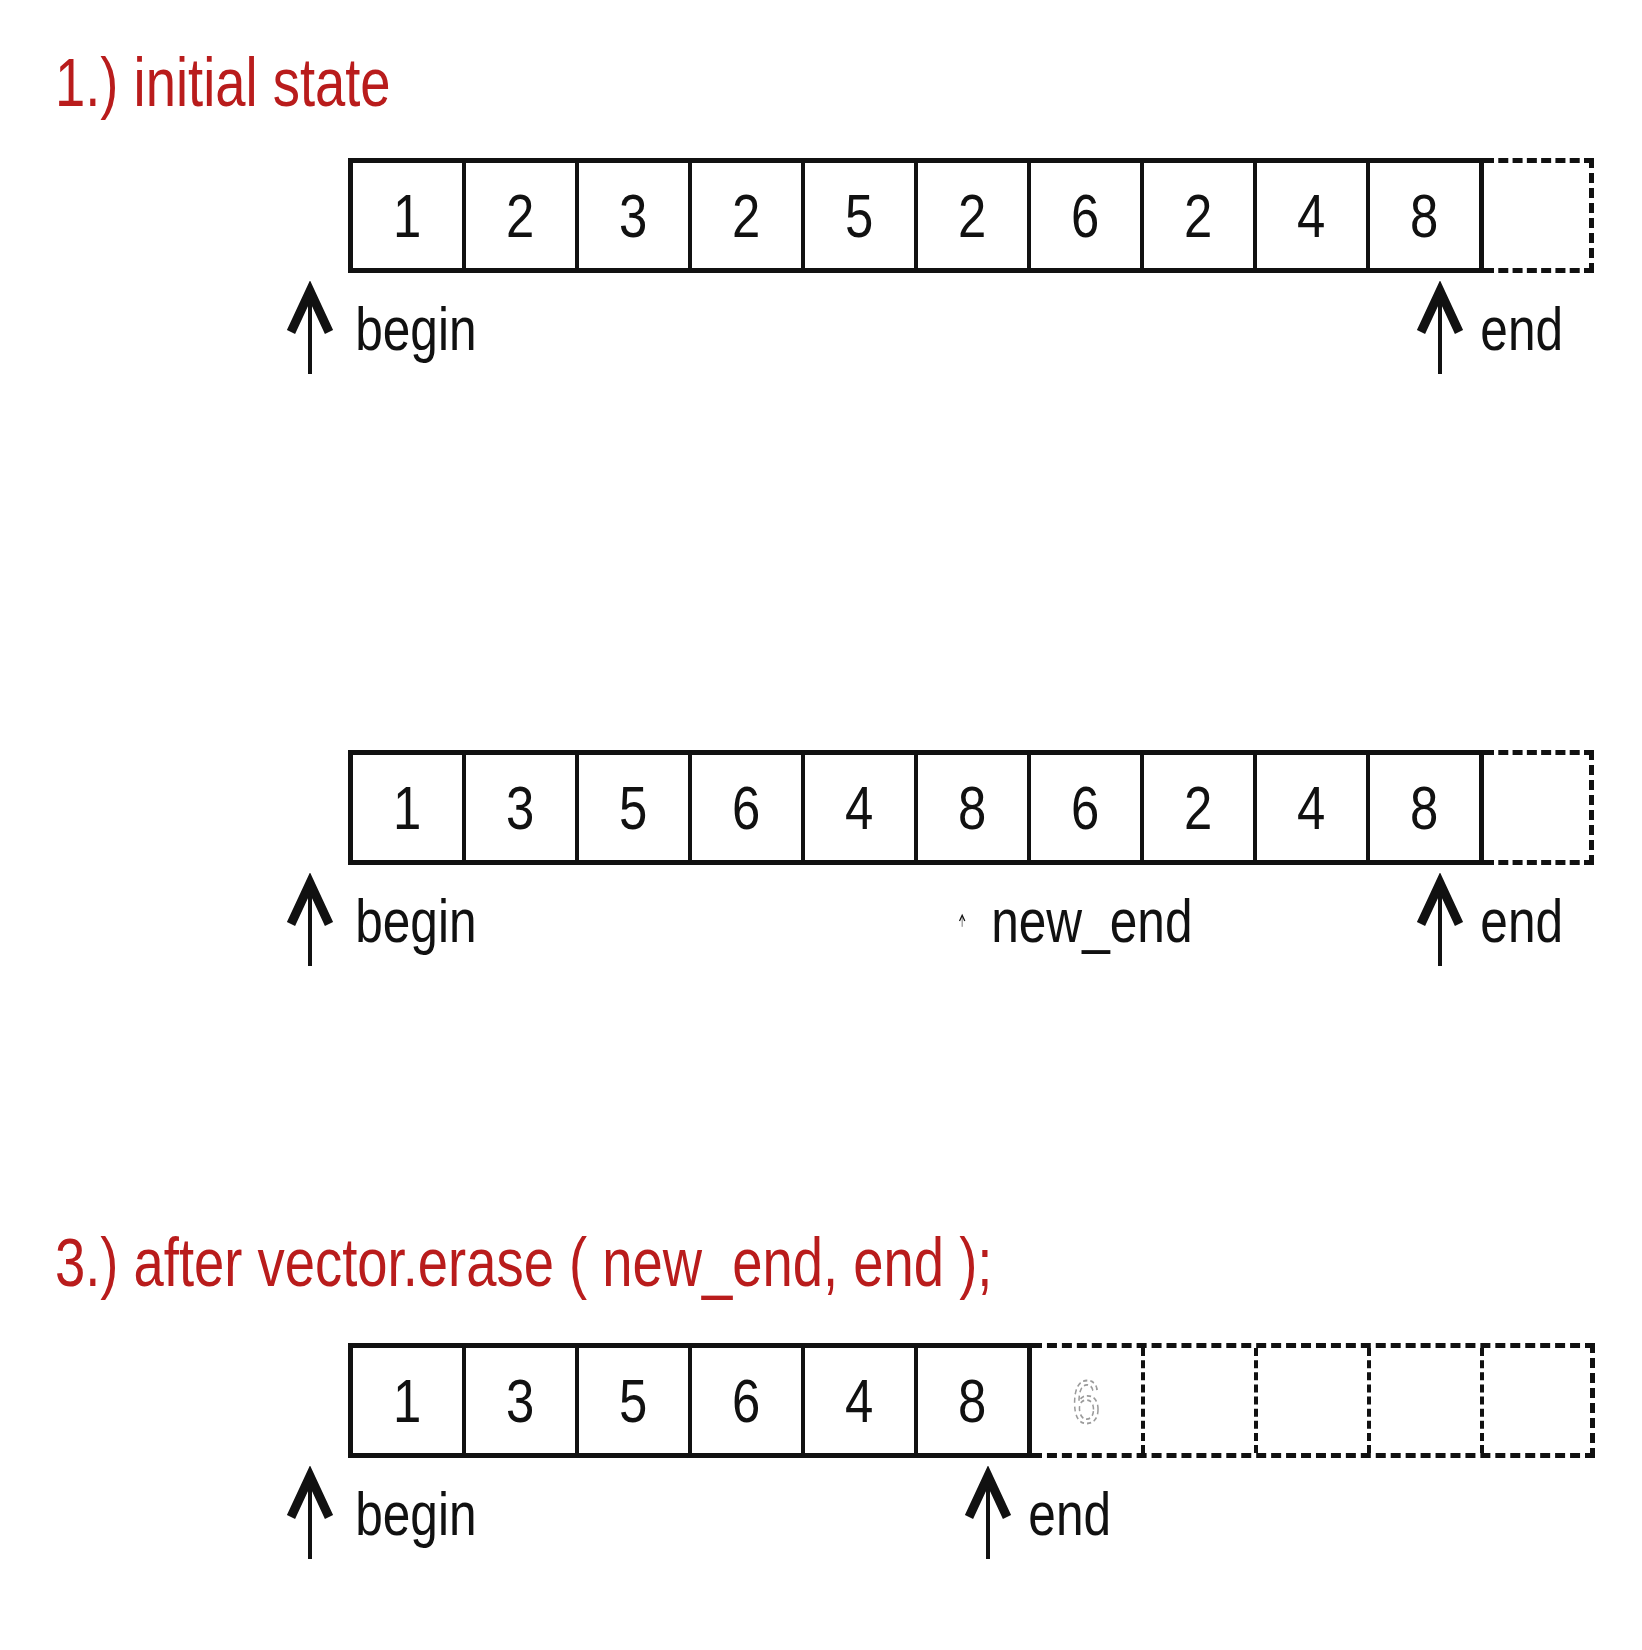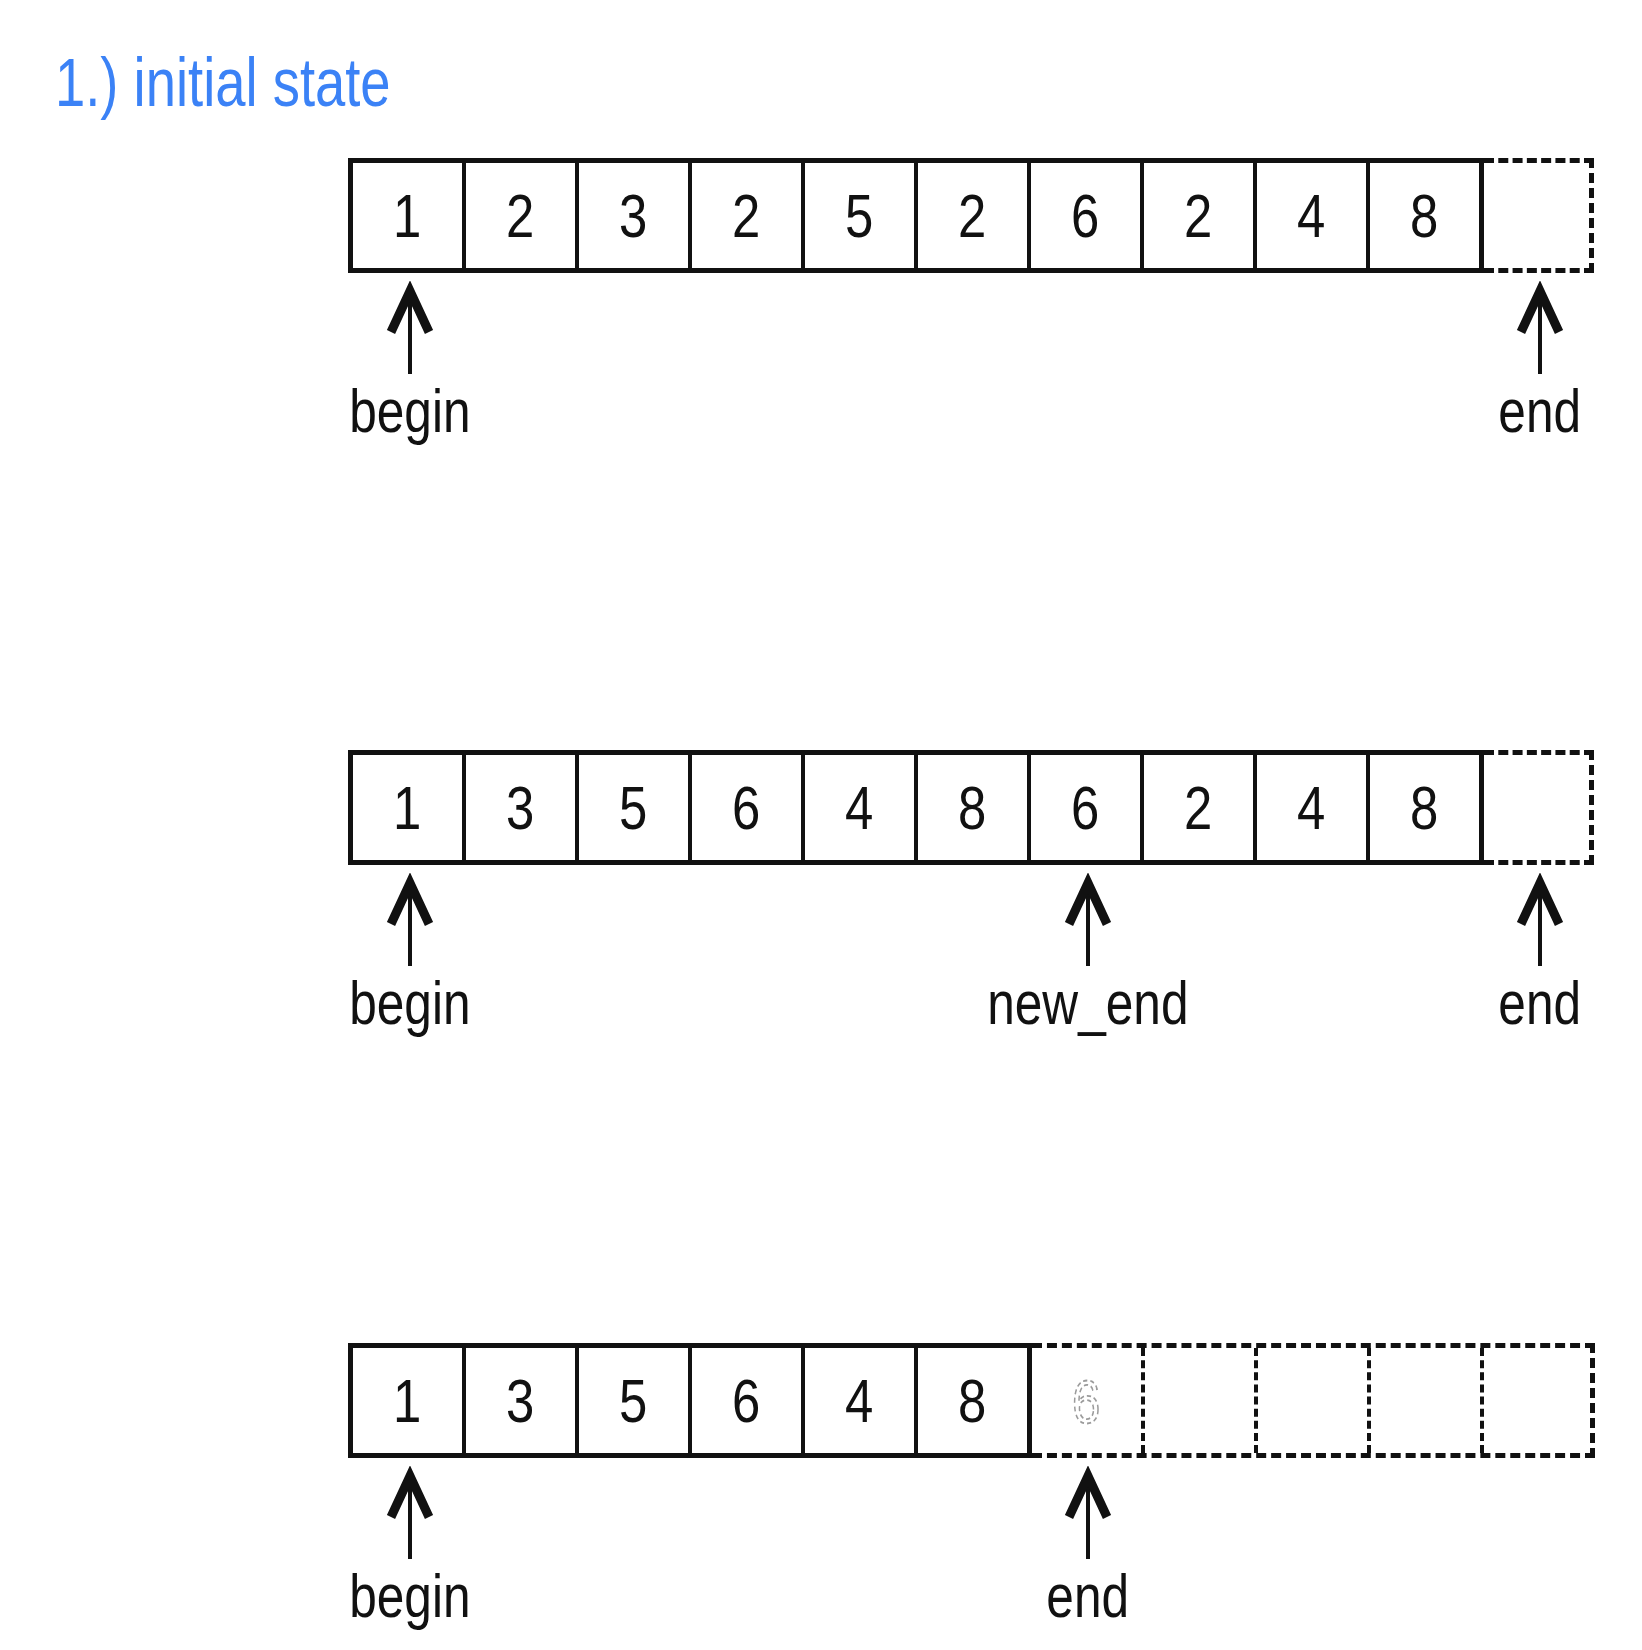"1.) initial state" .title { color: #3b82f6 -> #b91c1c }
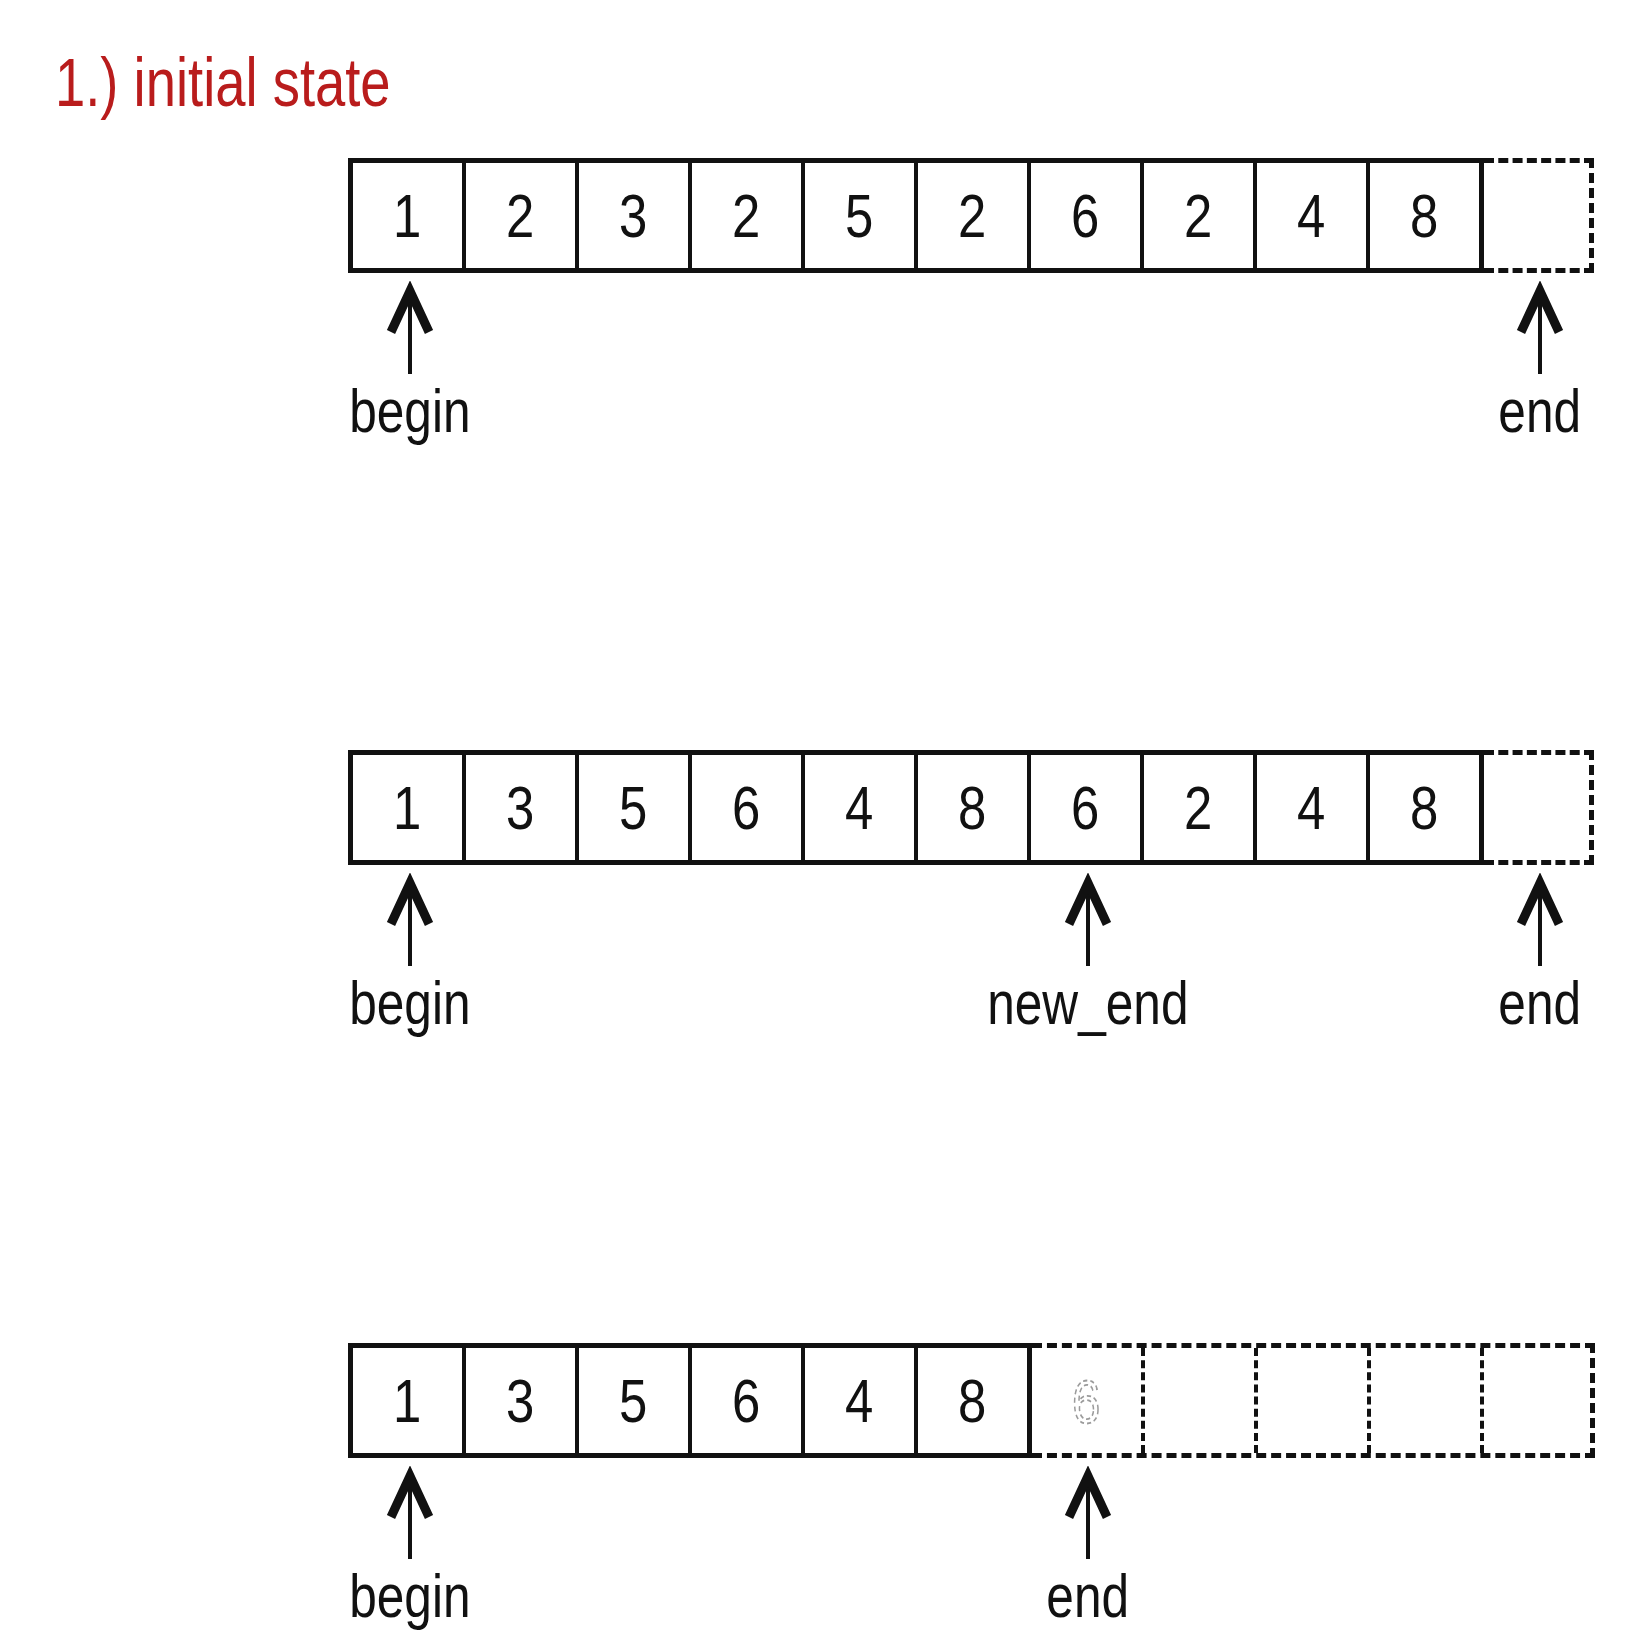"begin" .pointer { flex-direction: column -> row }
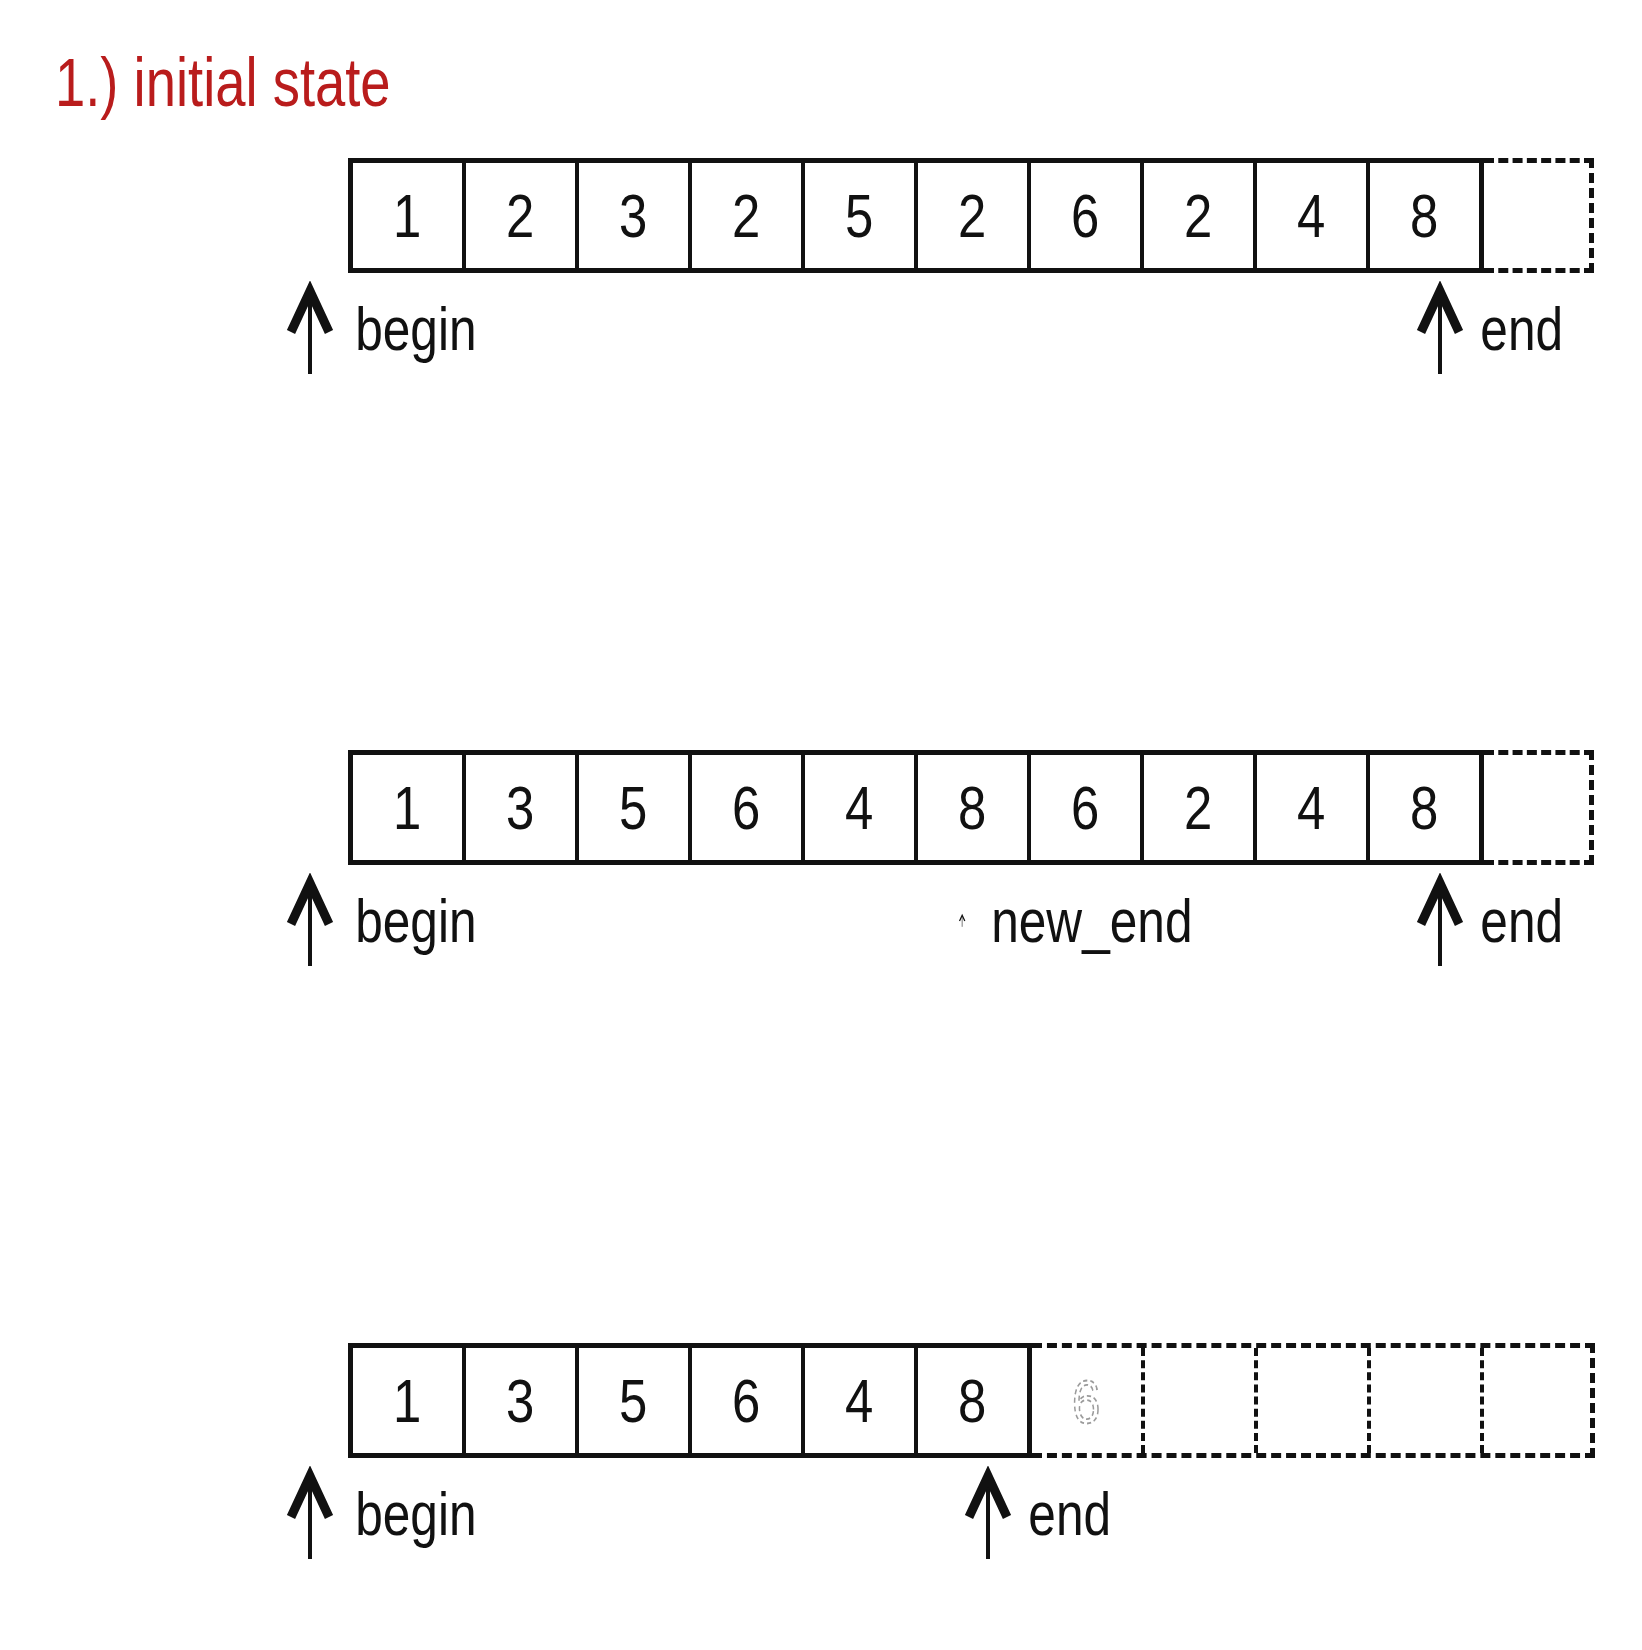"3.) after vector.erase ( new_end," div.title { html: none -> <div> <span>3.) after vector.erase ( new_end, end );</span> </div> }
